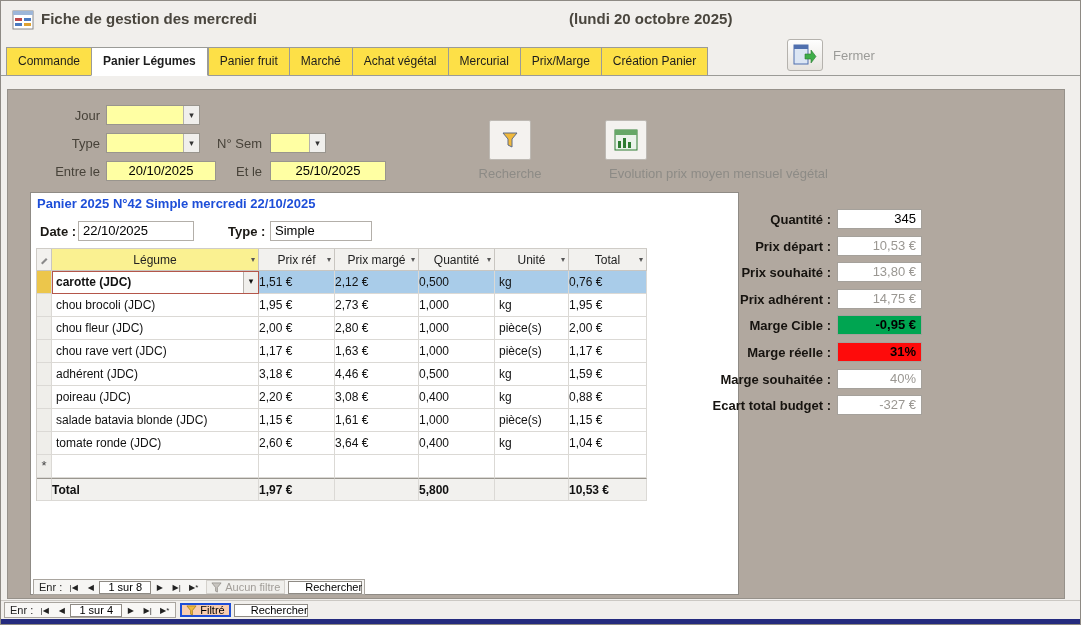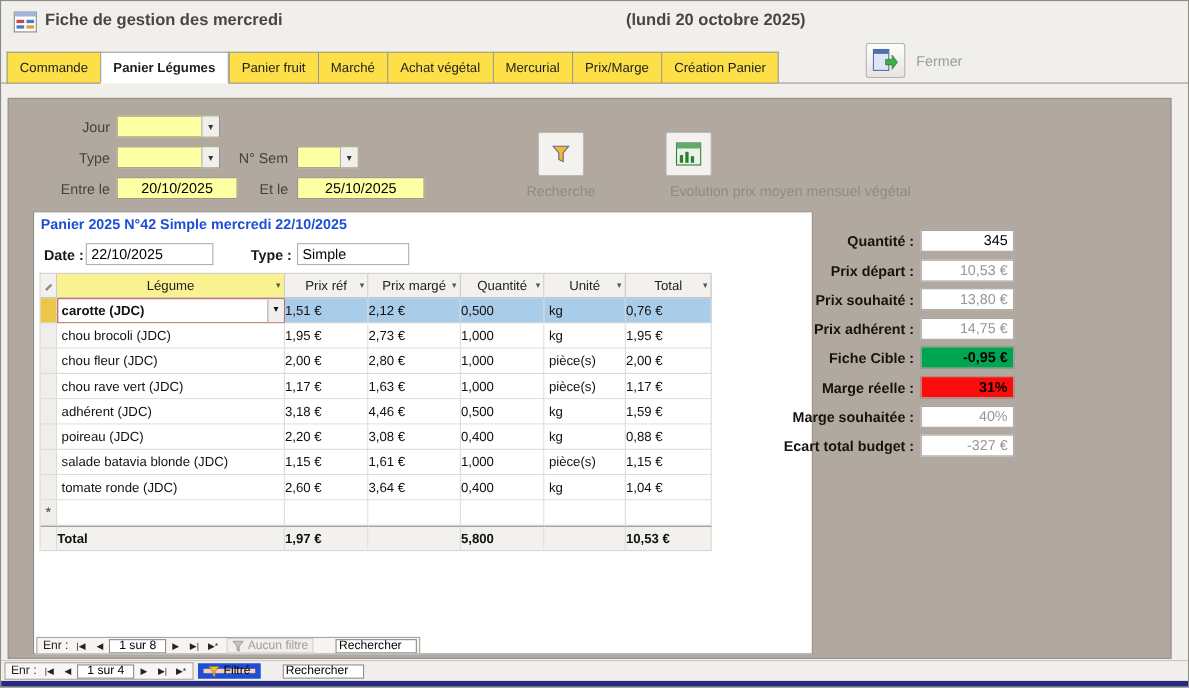"Fiche Cible :" span.sumLabel { text: Fiche -> Marge }
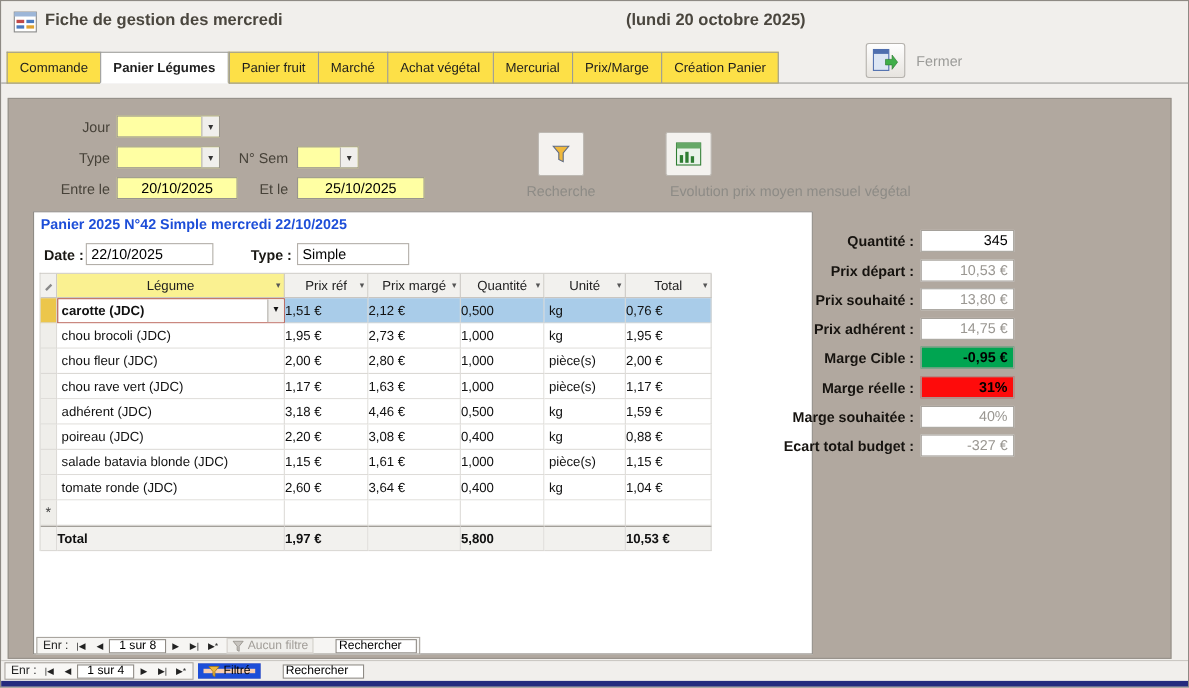"Rechercher" .navSearch { margin-left: 20px -> 3px; padding-left: 2px -> 16px }
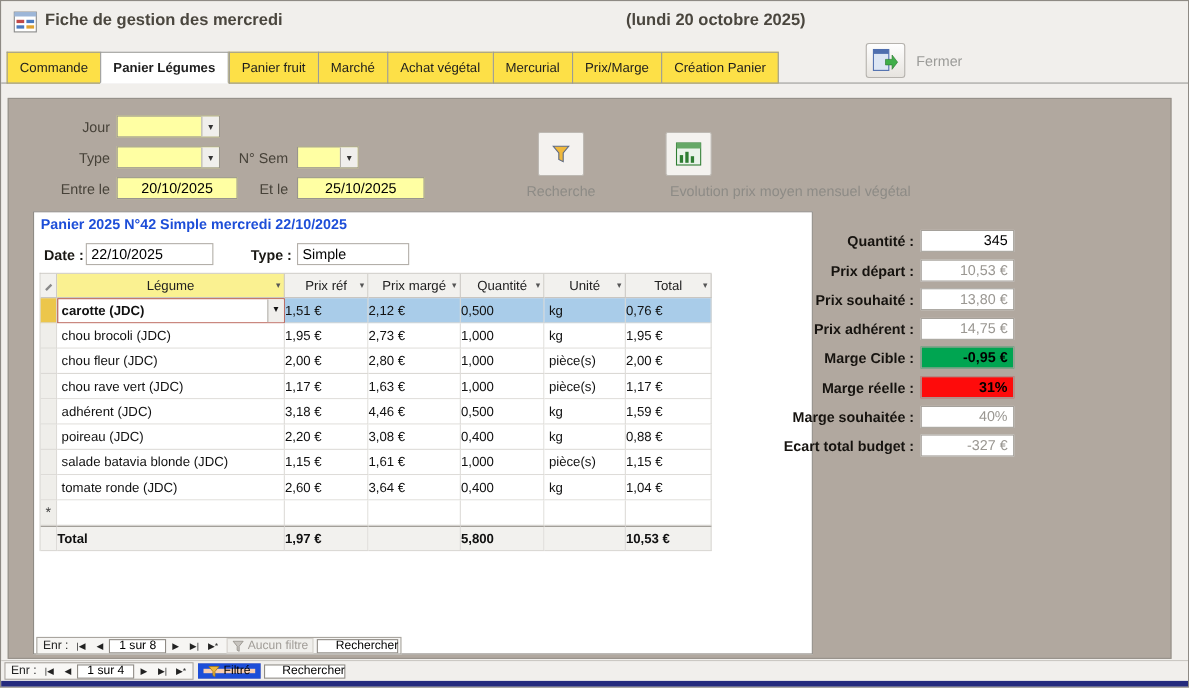"Filtré" .navFilt.active { border: 5px solid #1d4ed8 -> 2px solid #1d4ed8 }
